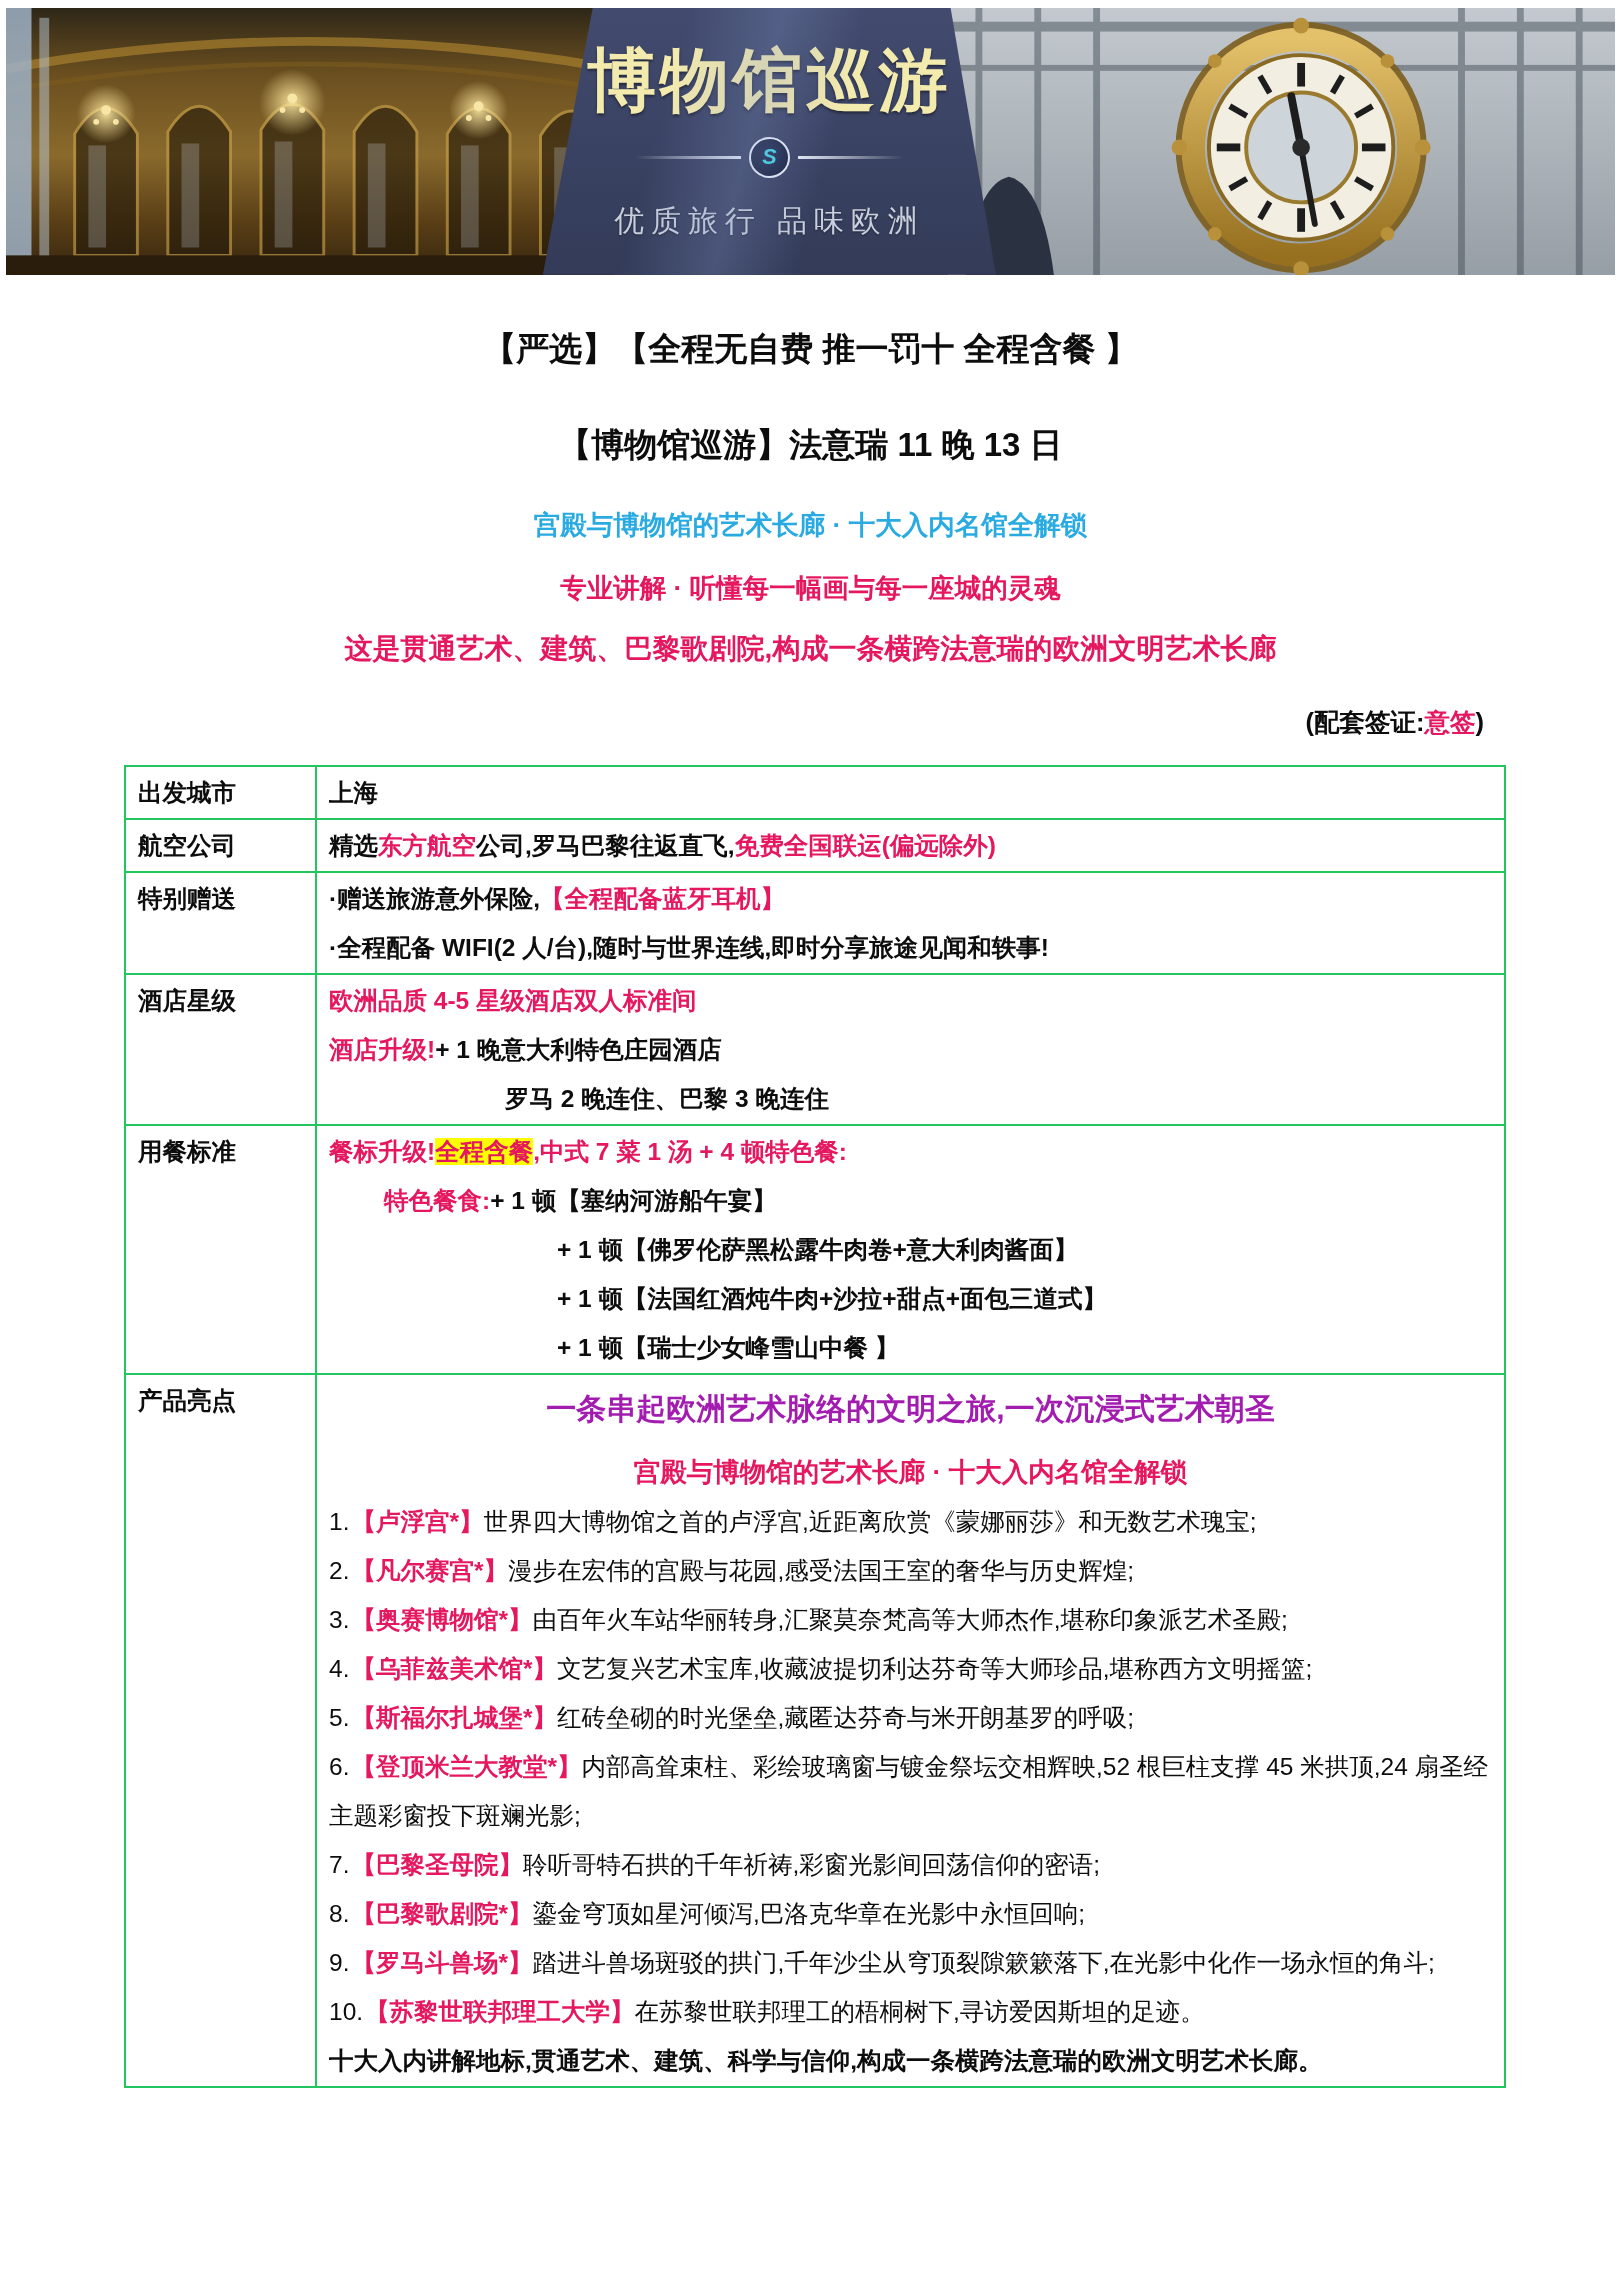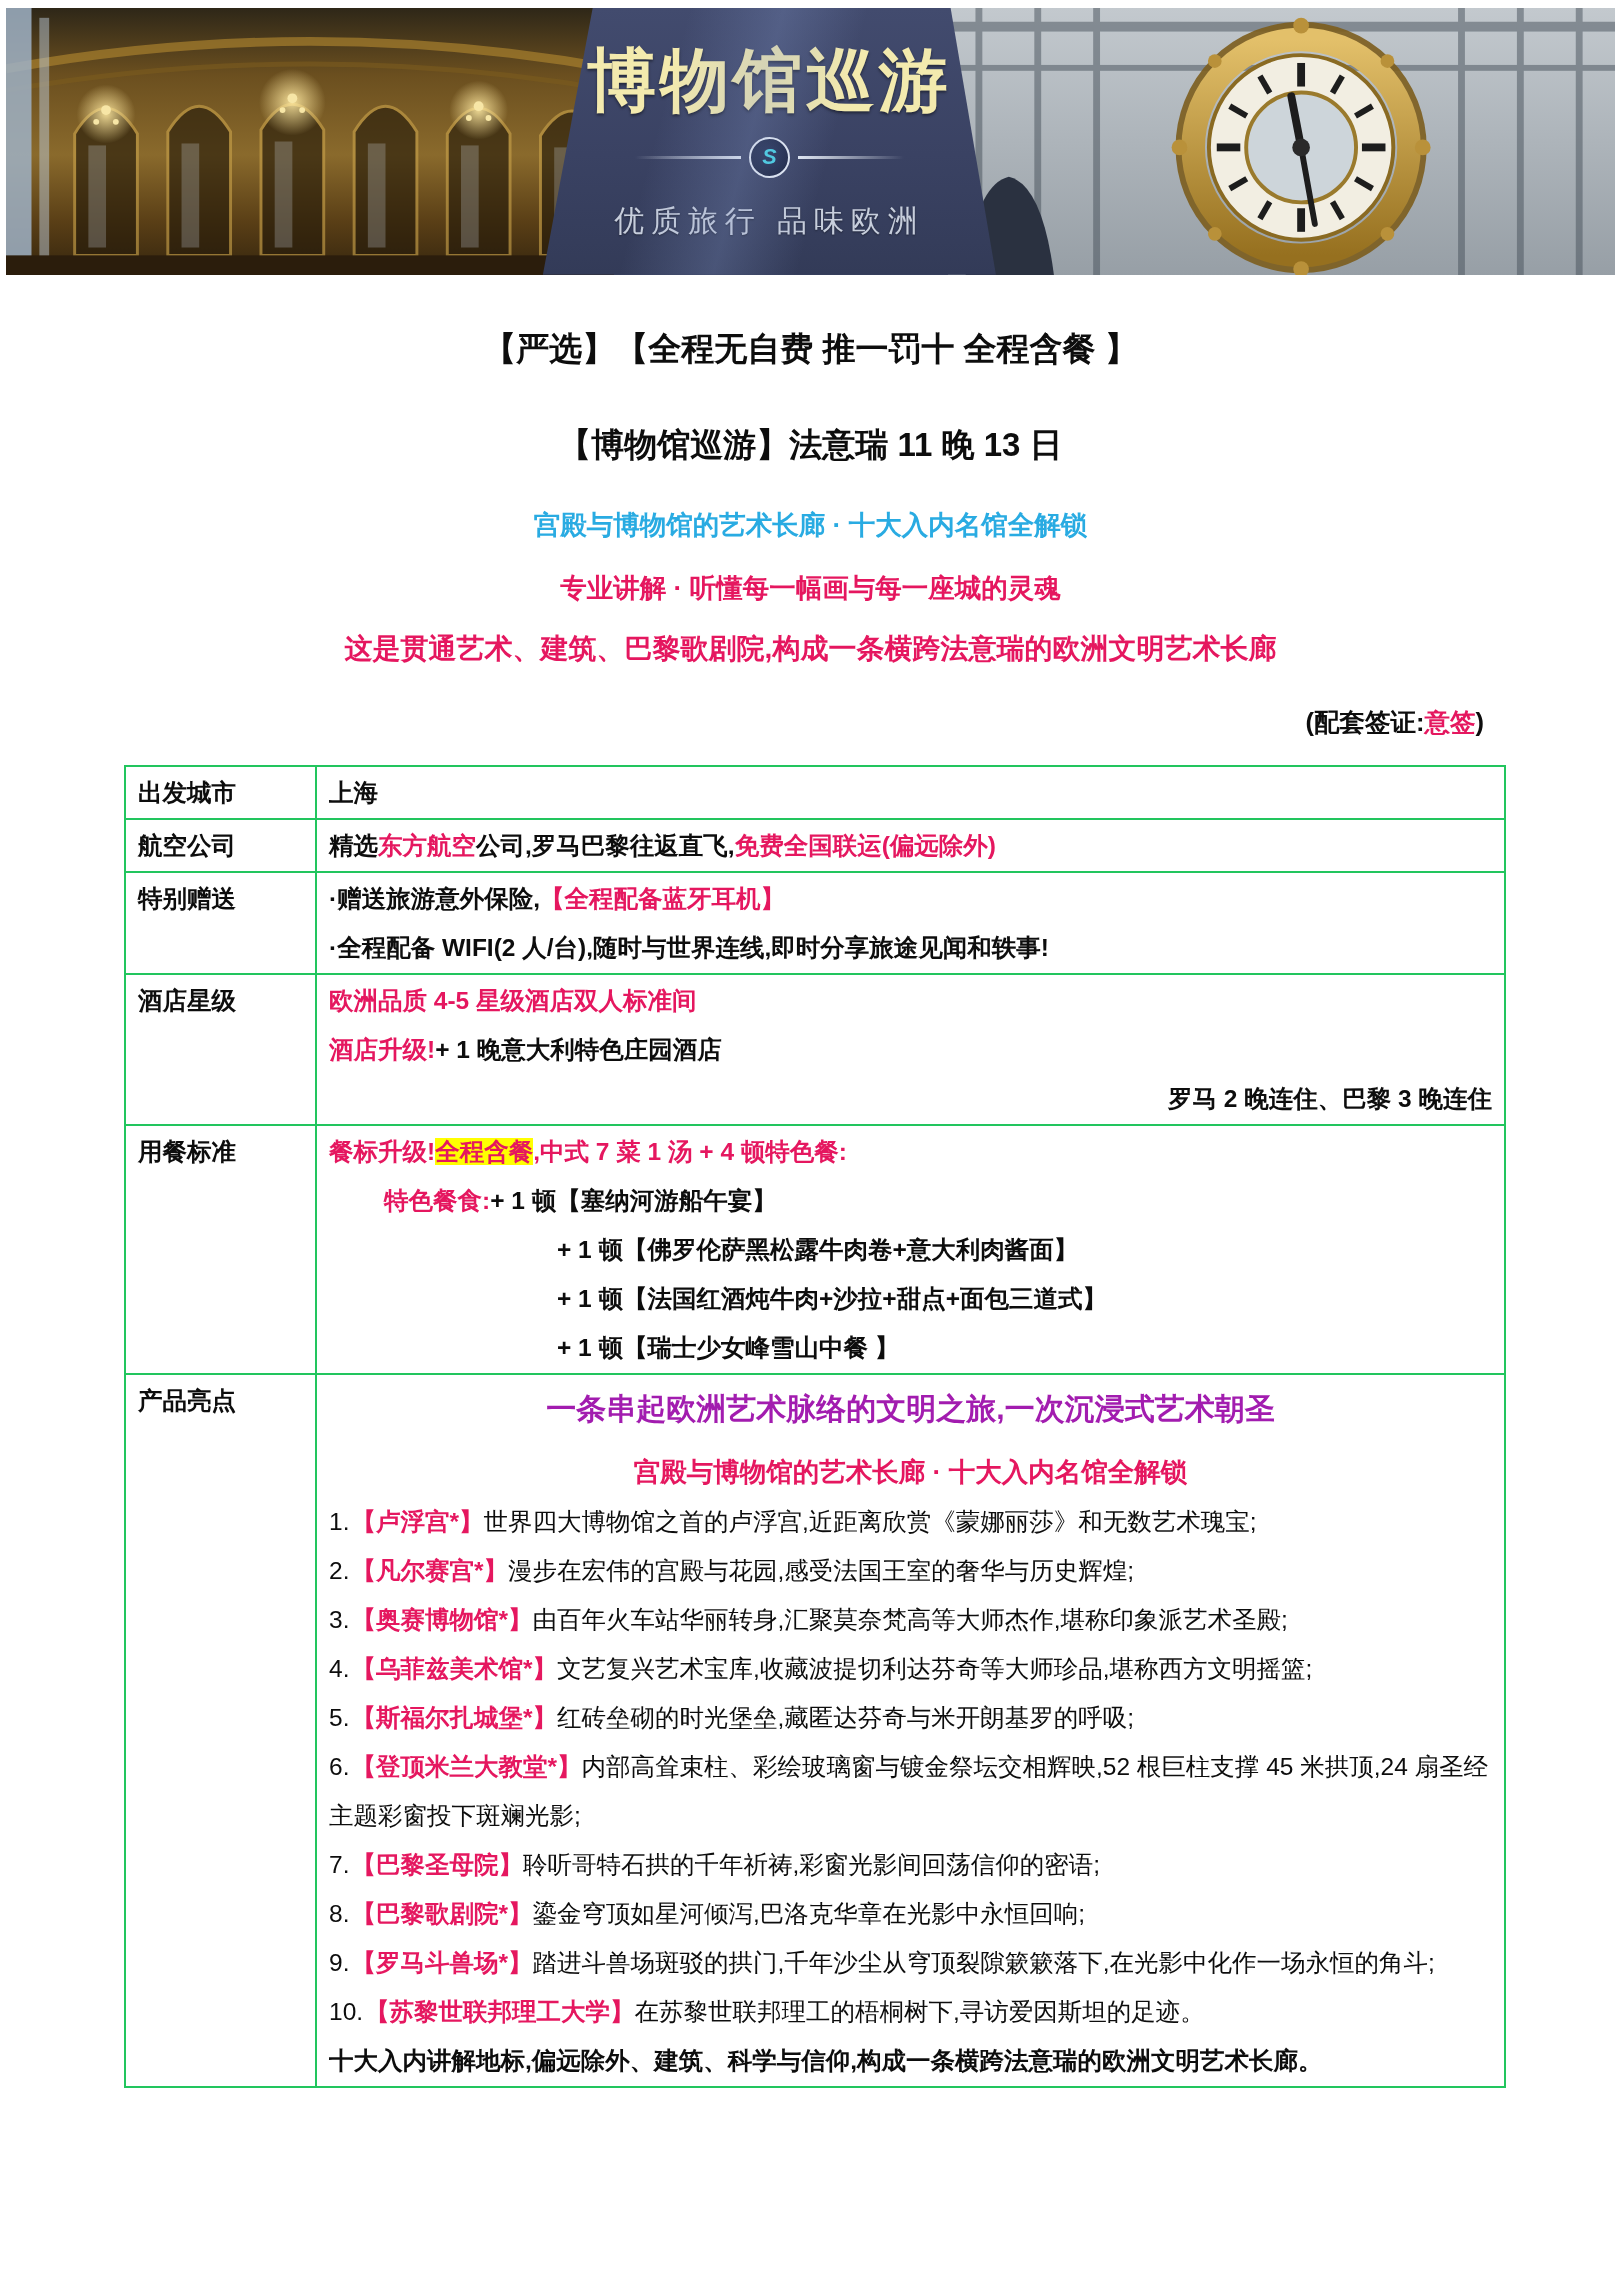"罗马 2 晚连住、巴黎 3 晚连住" .indent-180 { text-align: right -> none }
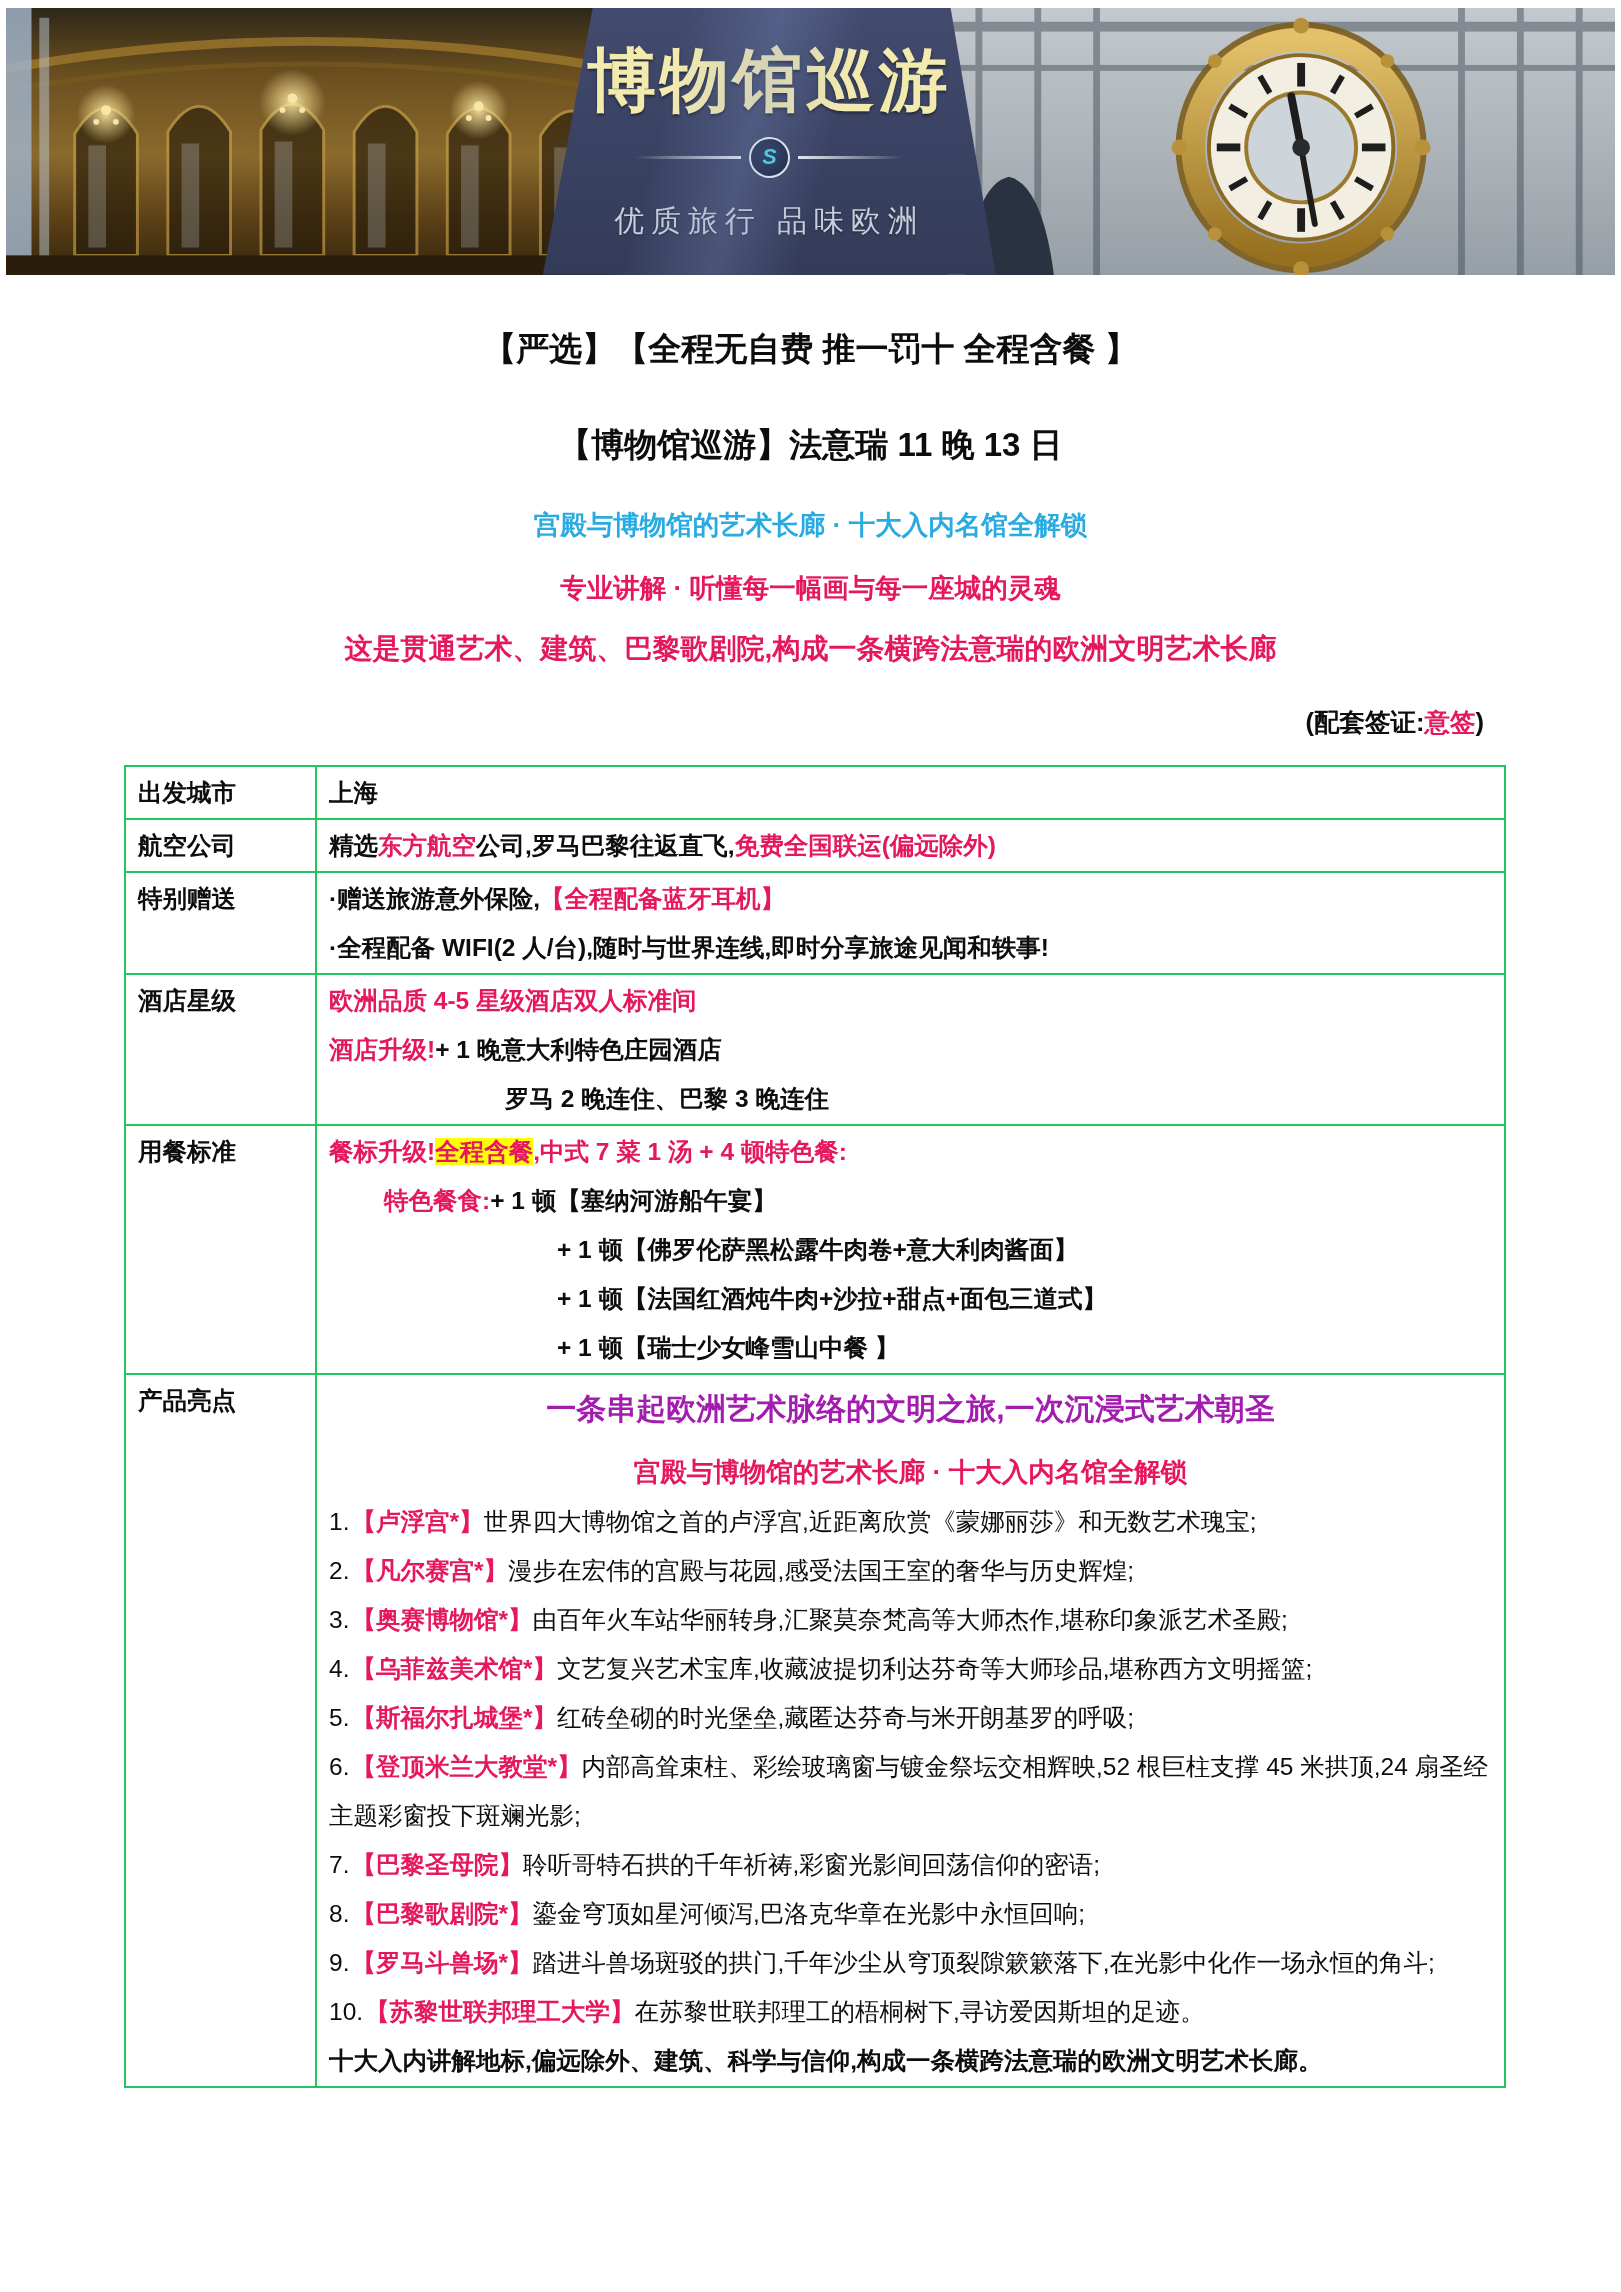"十大入内讲解地标,偏远除外、建筑、科学与信仰,构成一条横跨法意瑞的欧洲文明艺术长" p.hl-closing { text: ,偏远除外 -> ,贯通艺术 }
